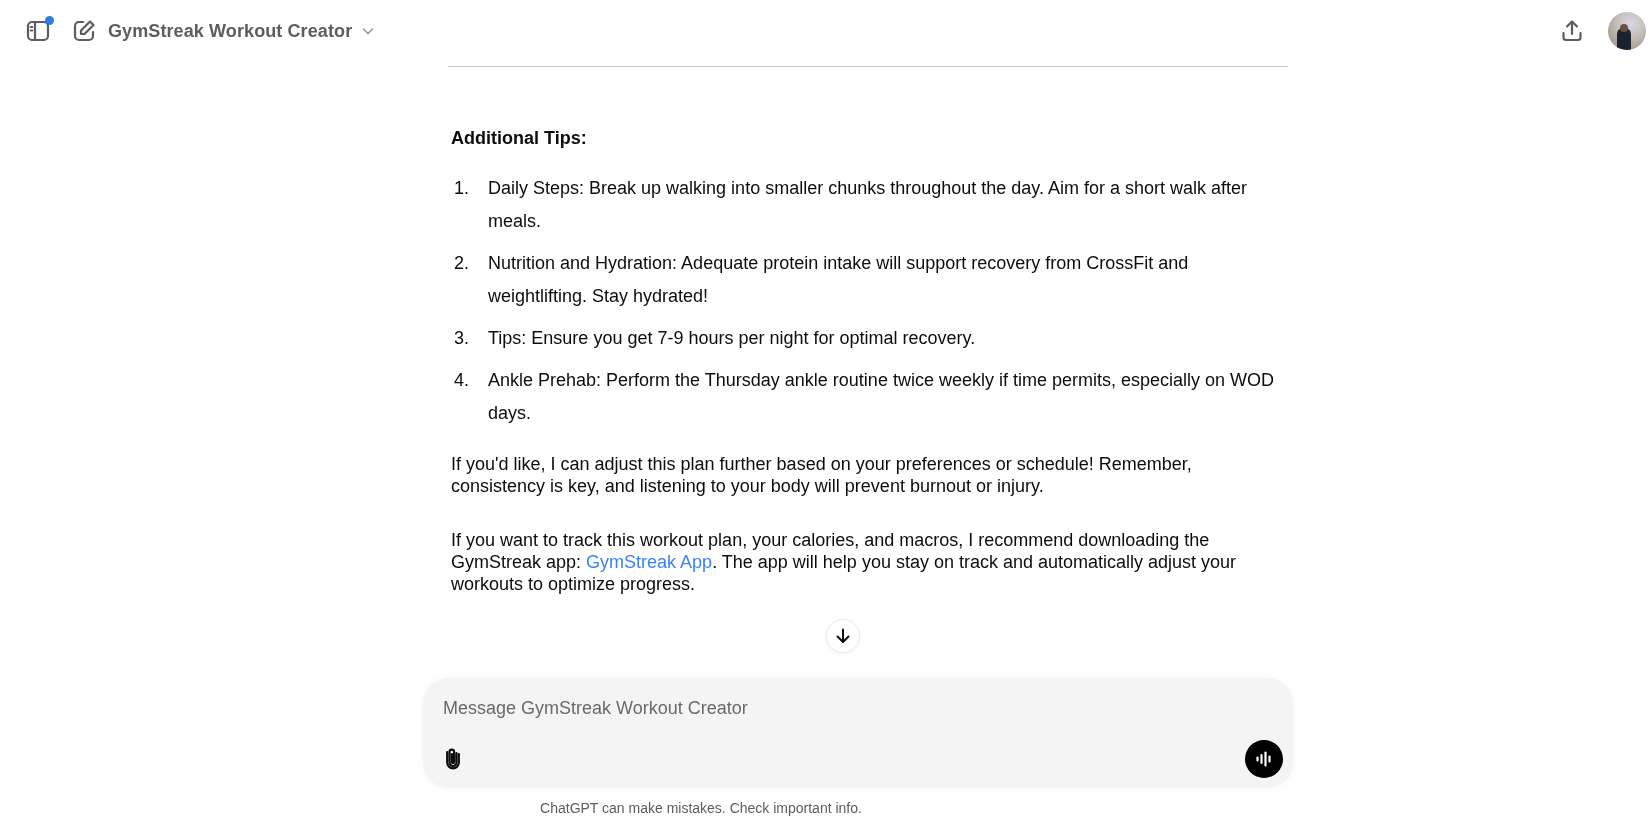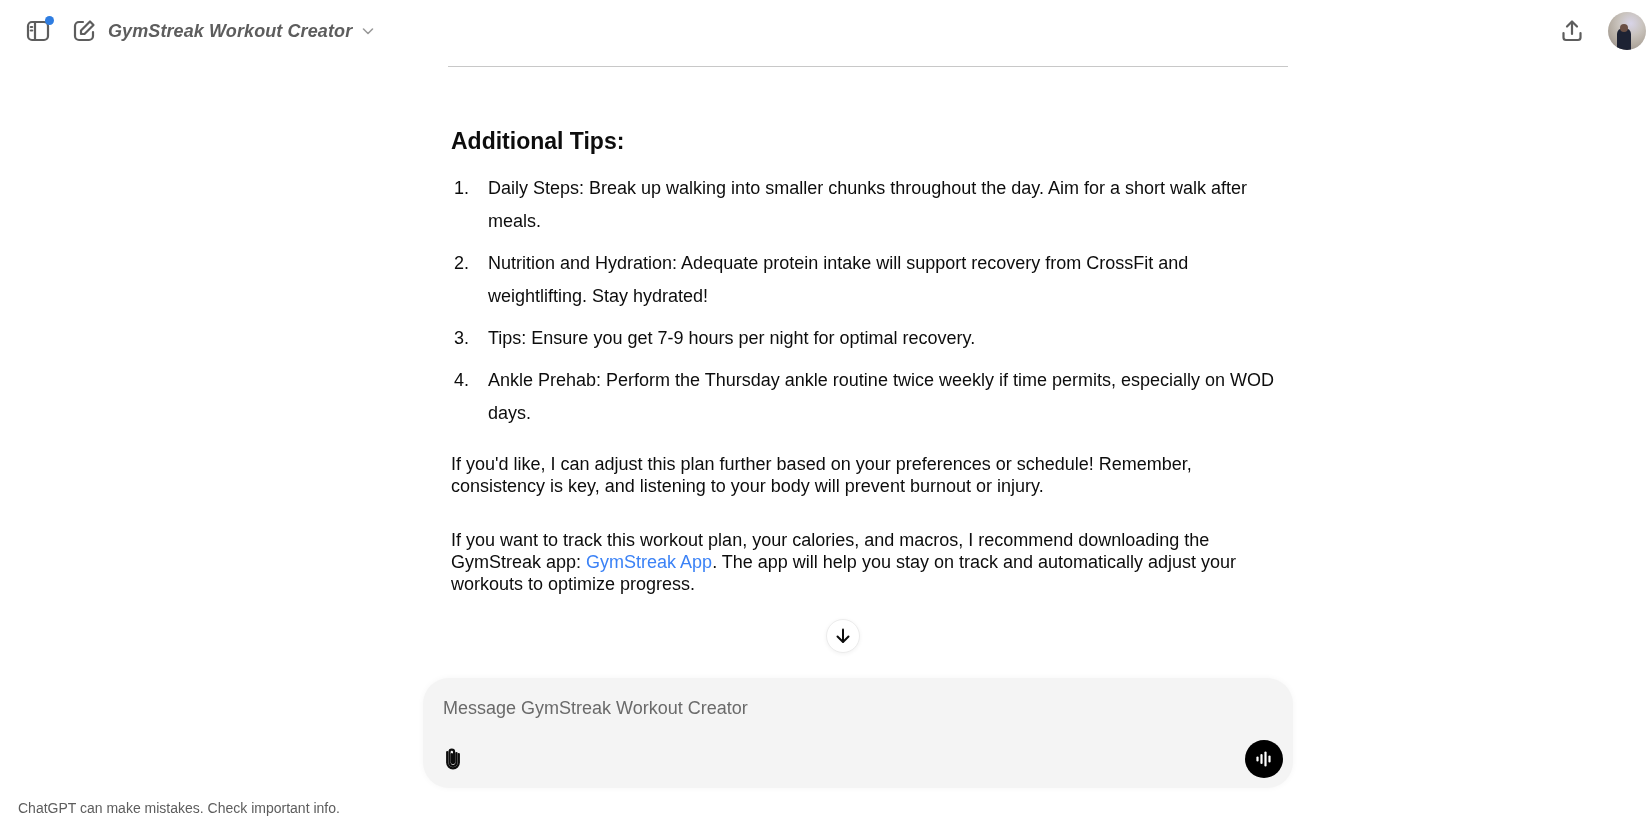"GymStreak Workout Creator" .topbar { font-style: italic -> none }
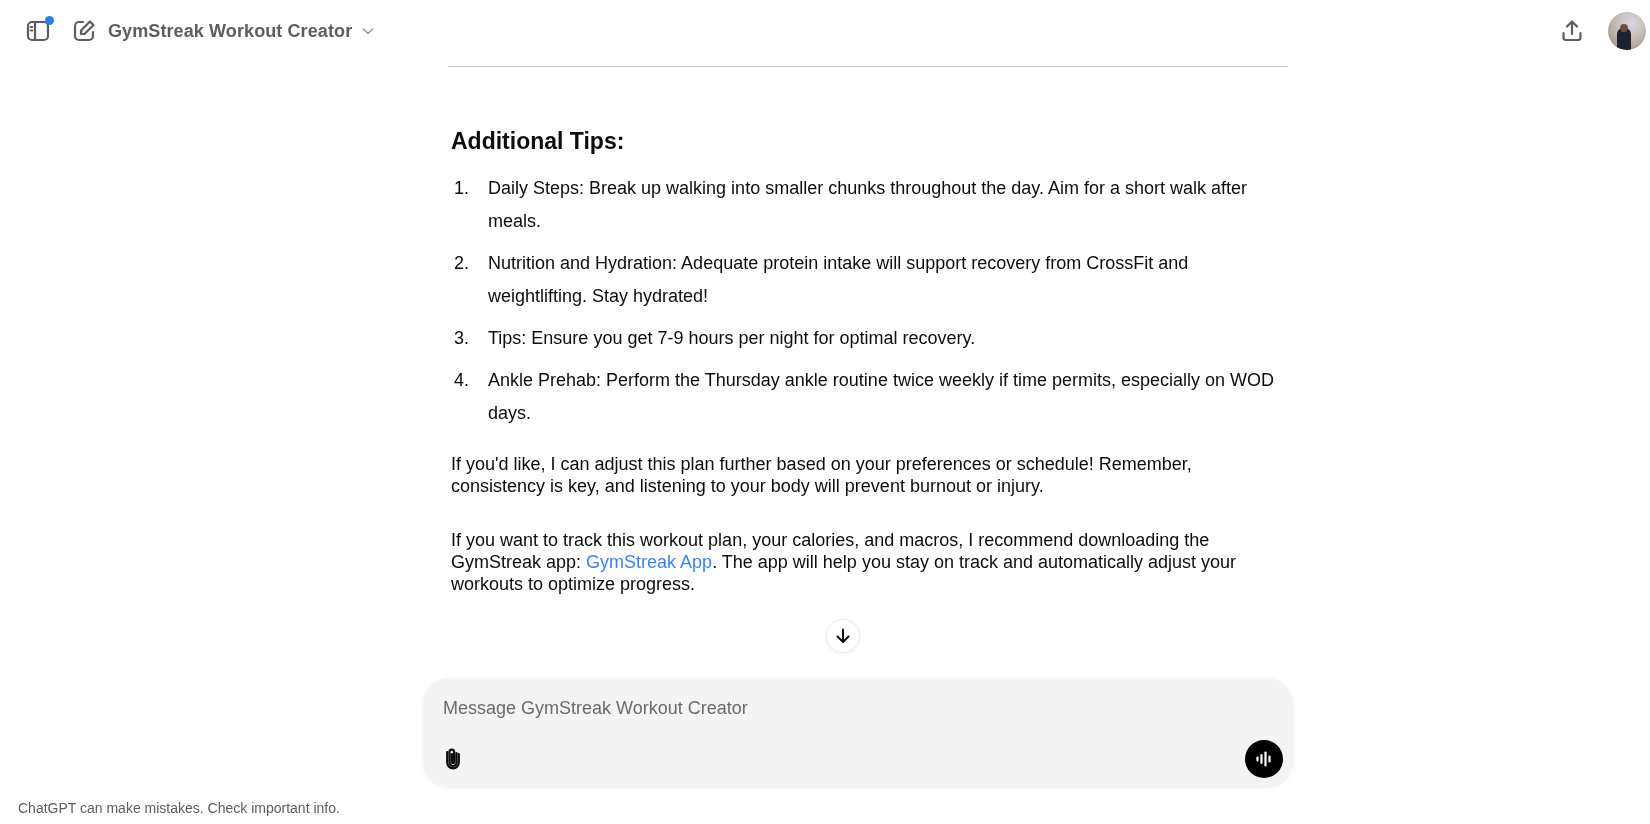"Additional Tips:" h3.section-title { font-size: 23px -> 18px }
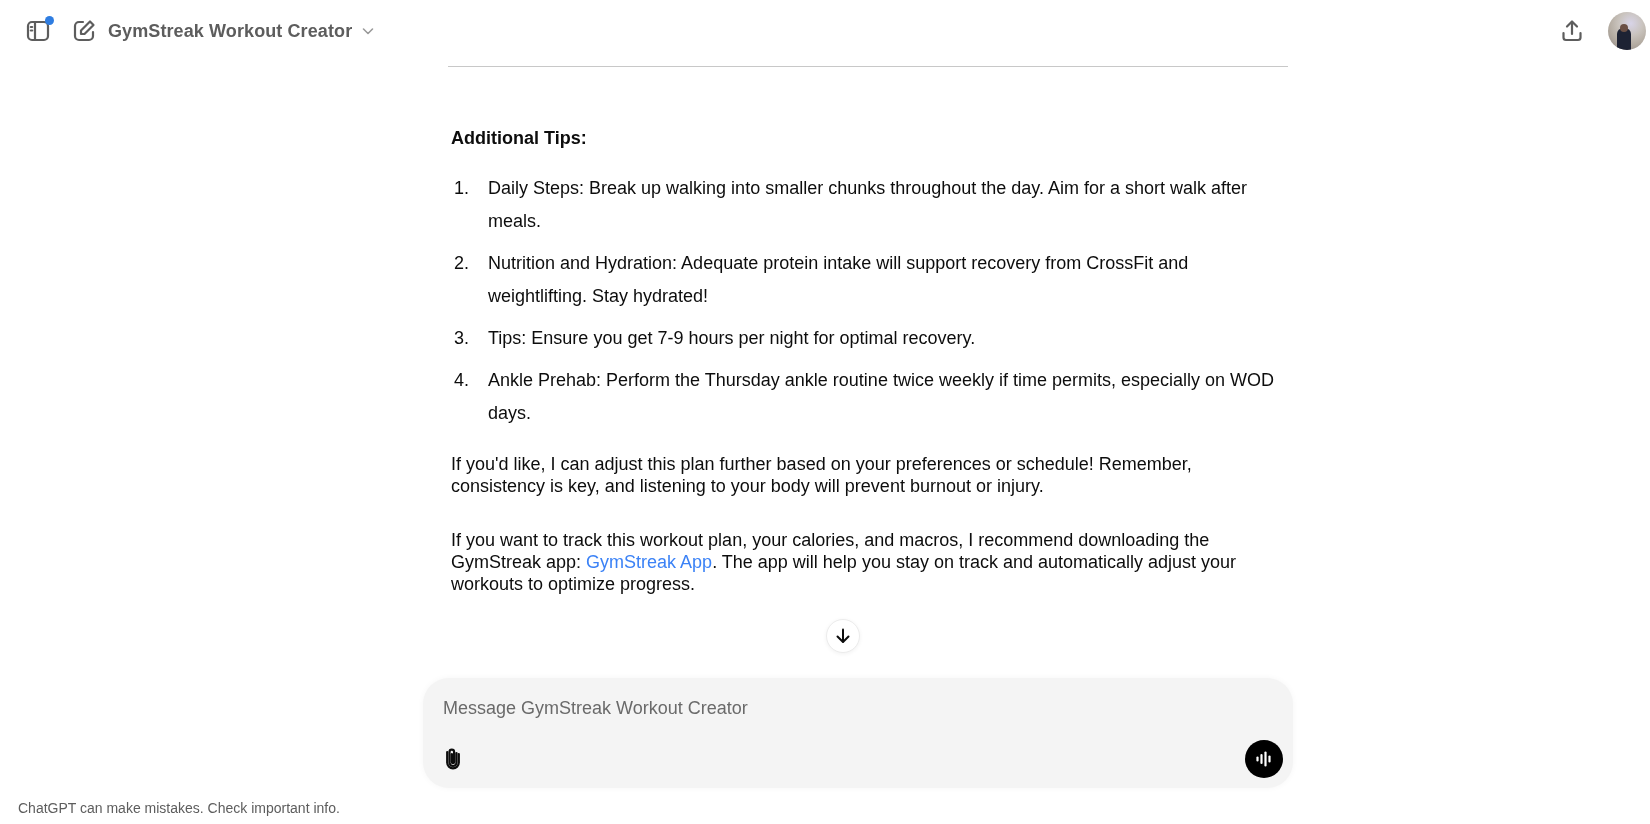"ChatGPT can make mistakes. Check" .footer-note { text-align: left -> center }
